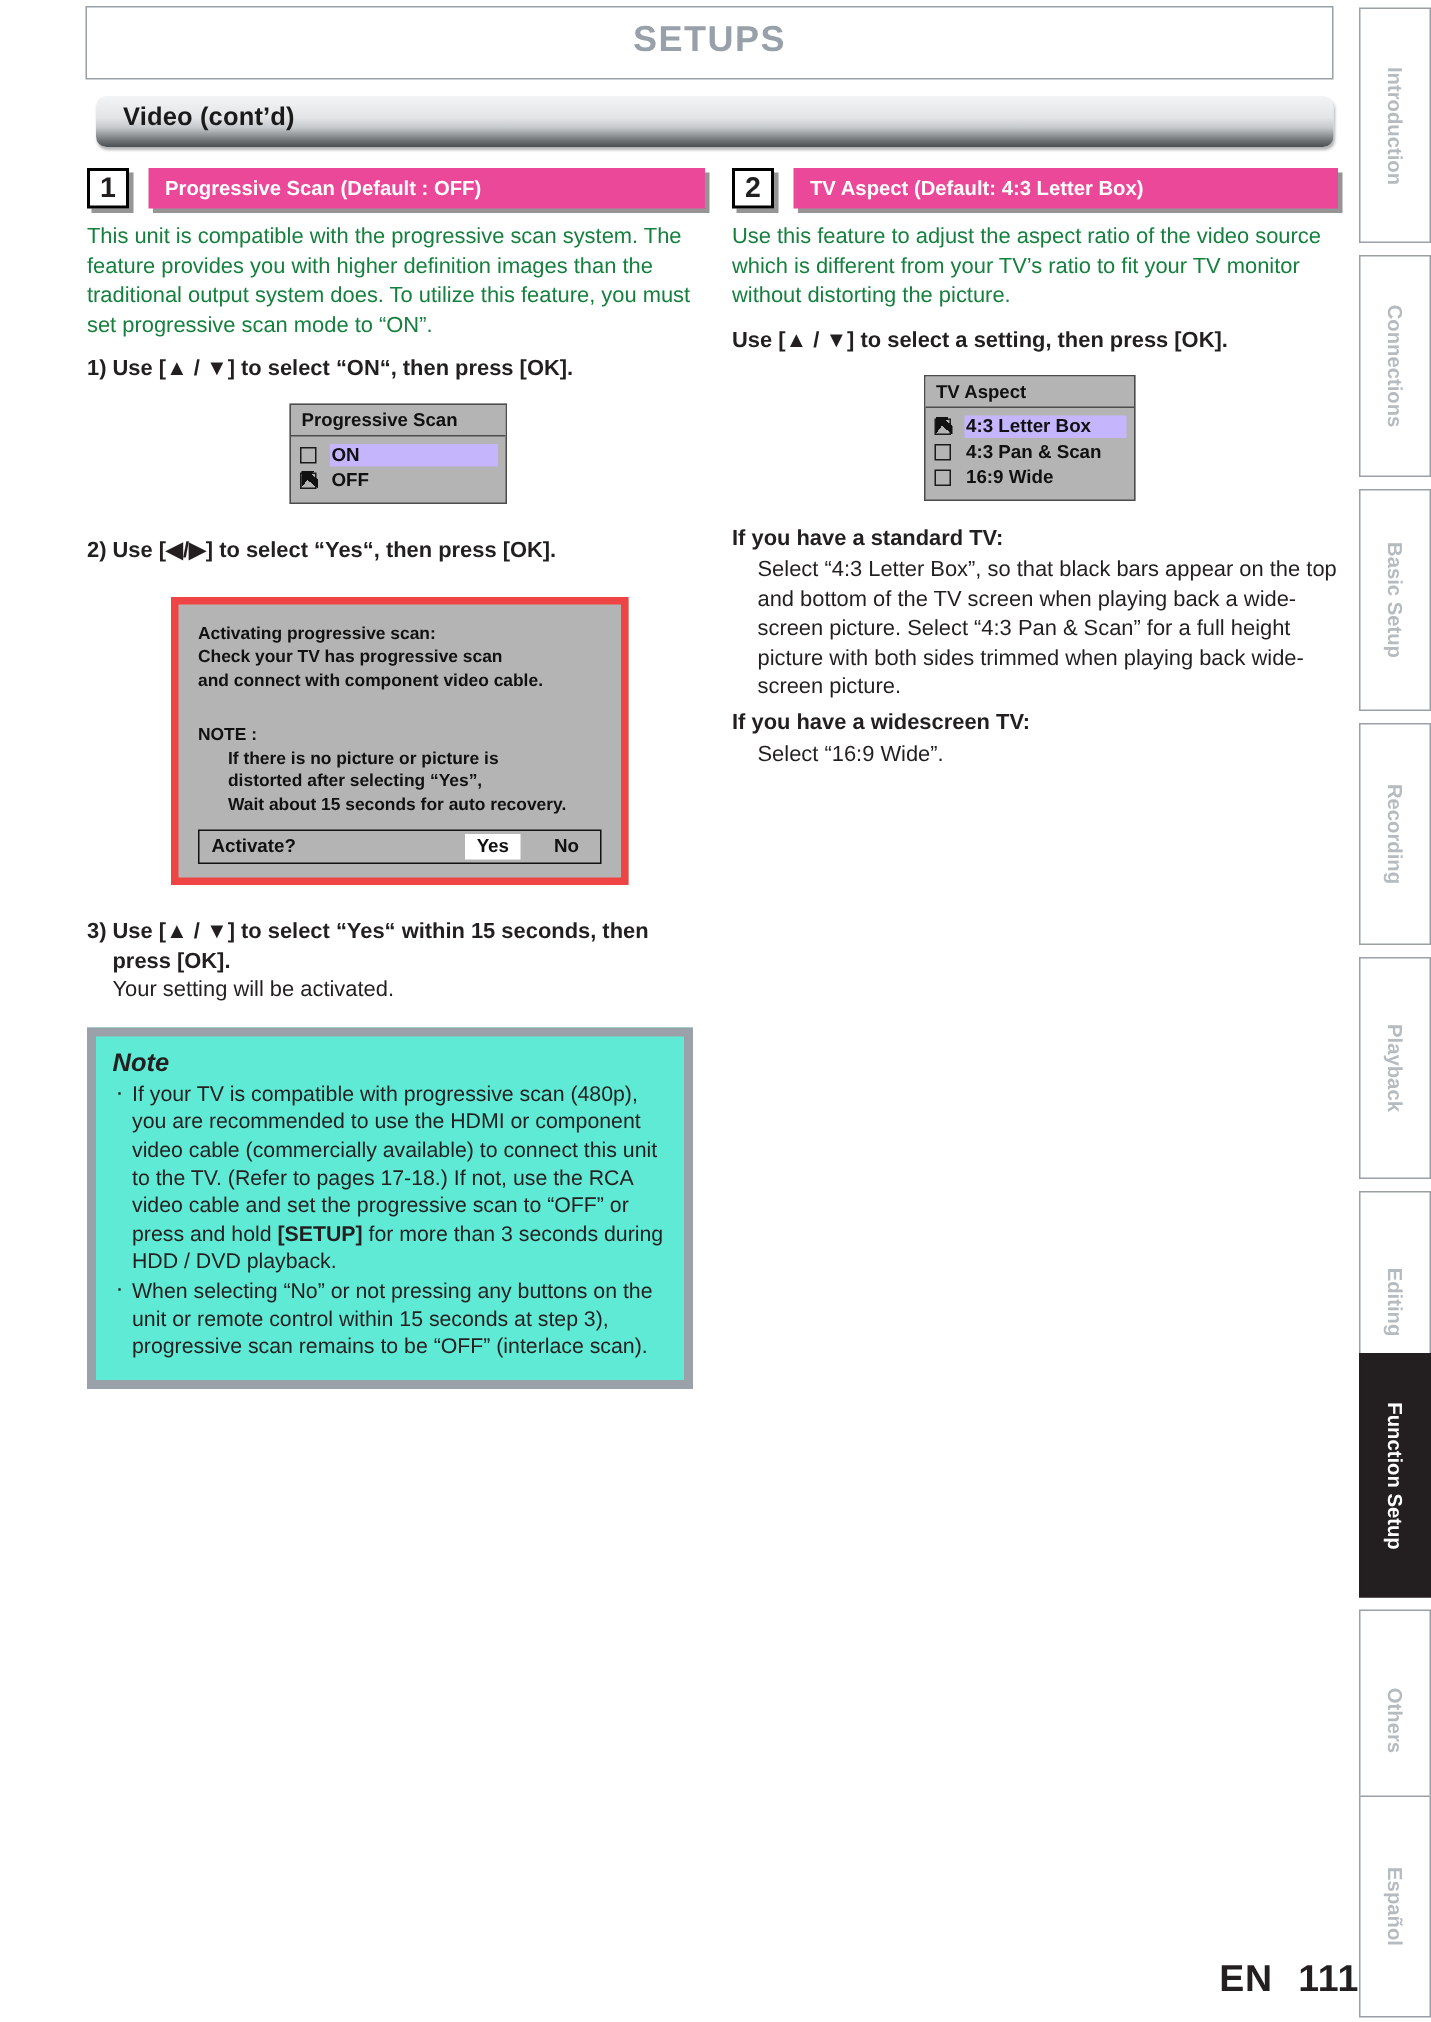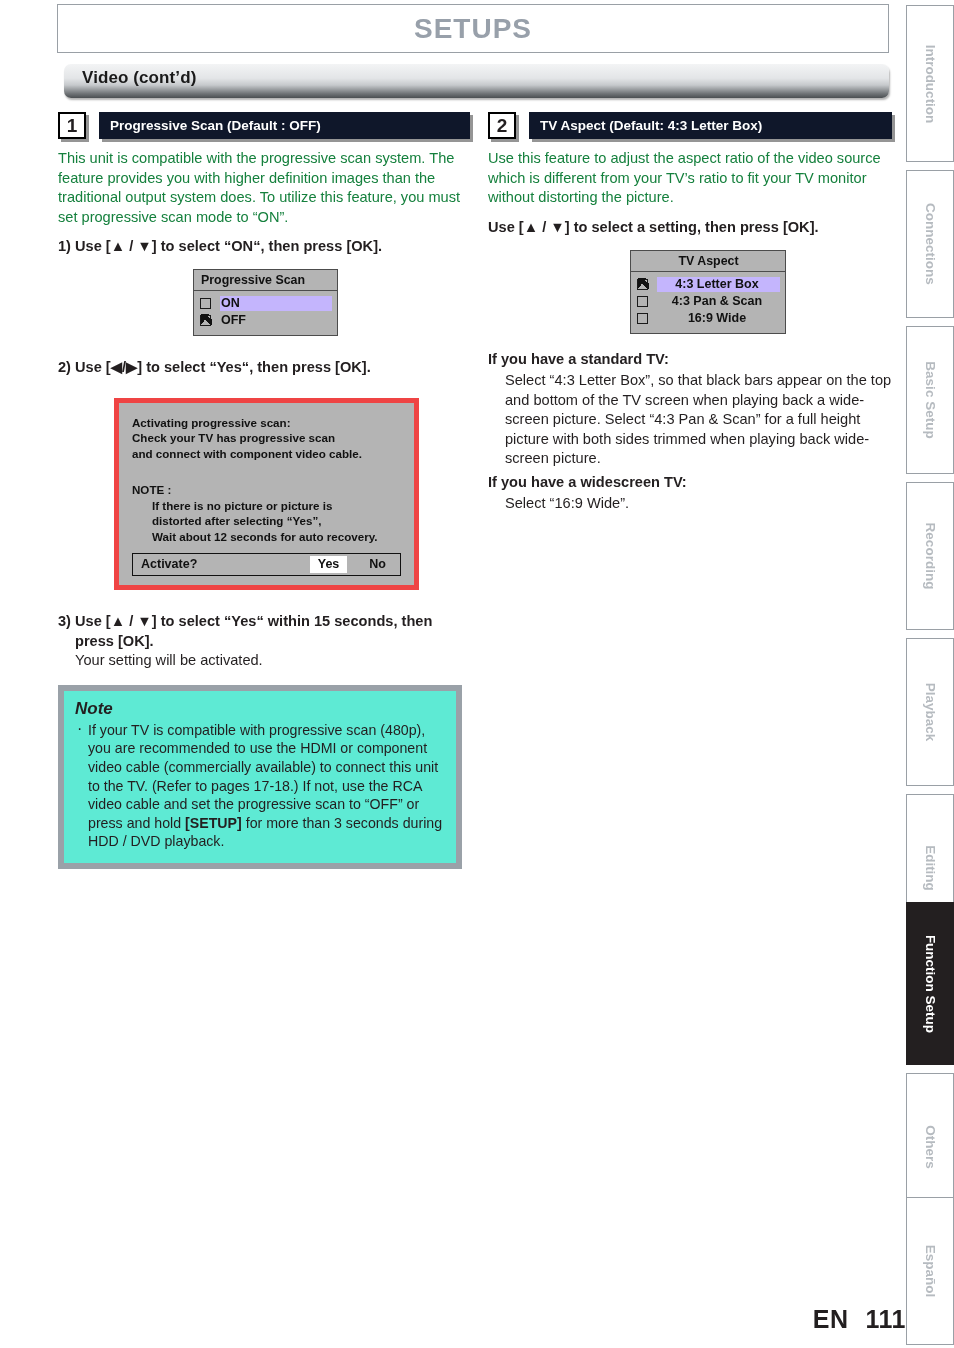"SETUPS" .page-header-title { font-size: 28px -> 24px }
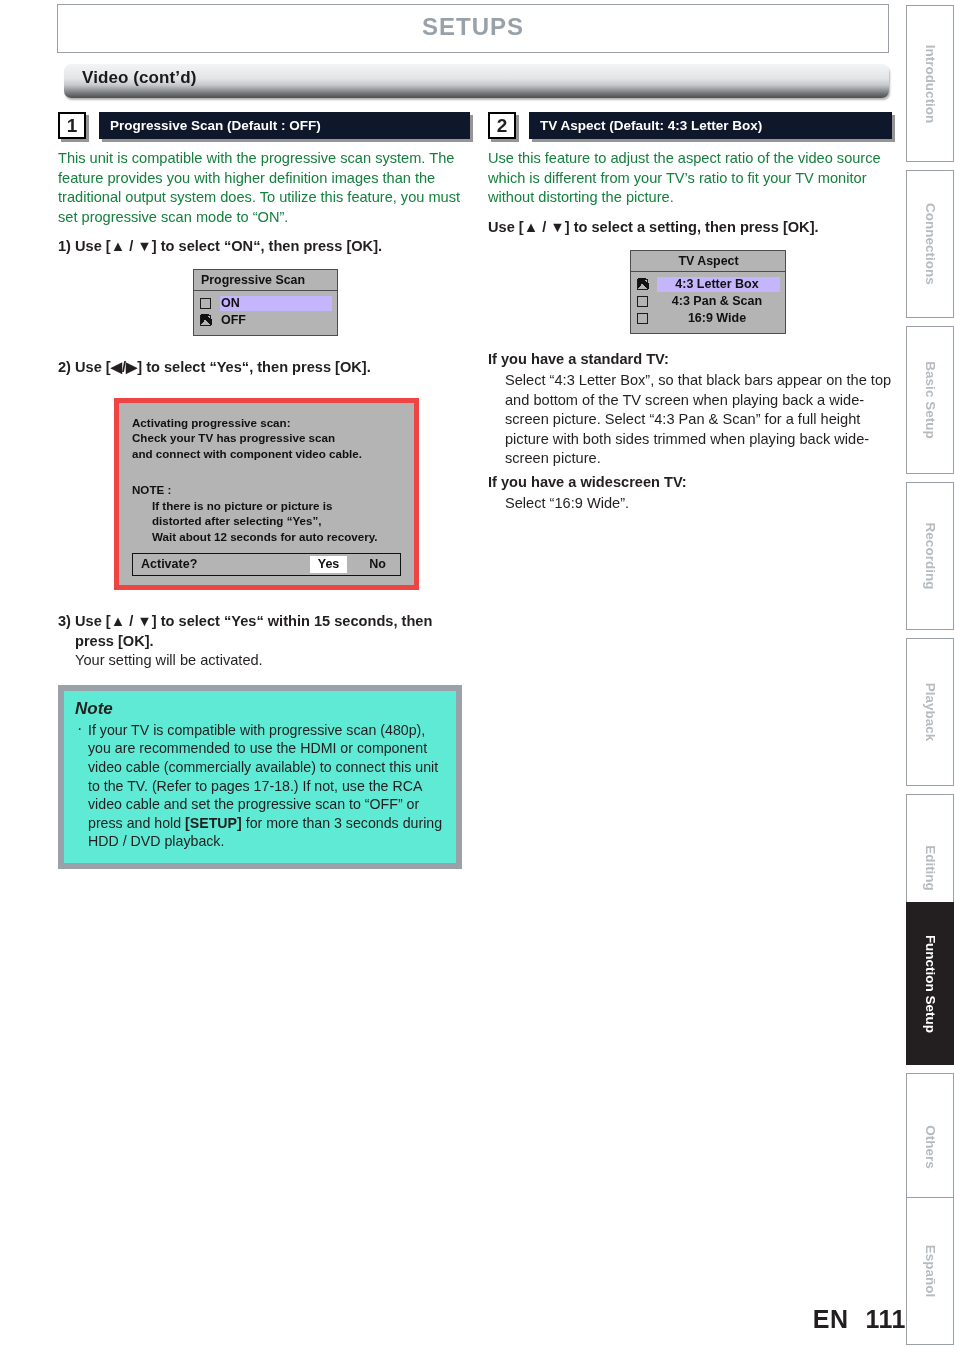"Progressive Scan (Default : OFF)" .num-bar { background: #0f172a -> #ec4899 }
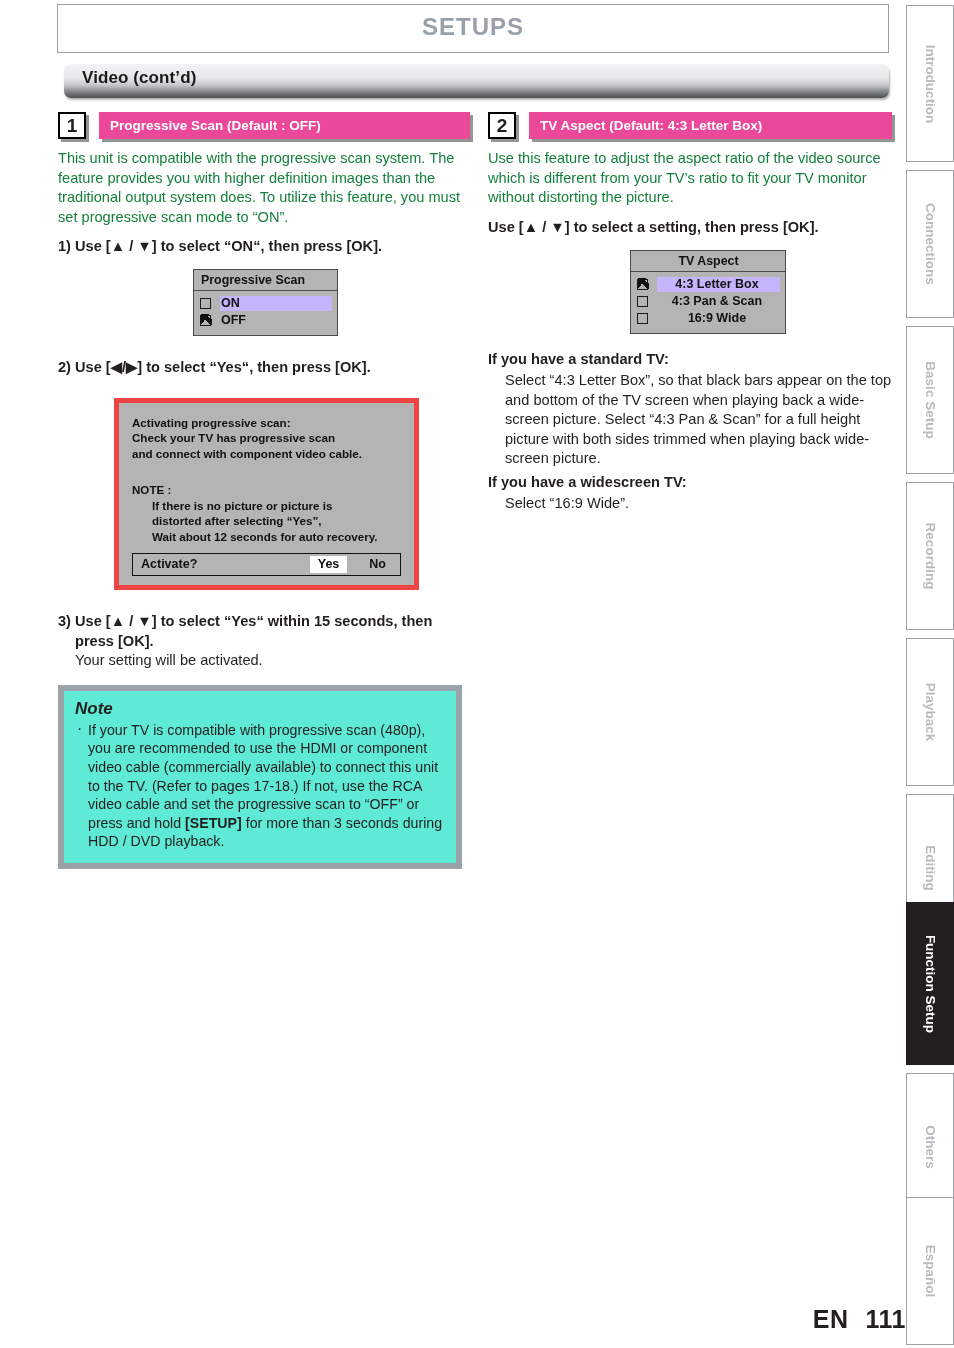"TV Aspect" #tv-aspect-osd { left: 142px -> 128px; text-align: center -> none; width: 156px -> 141px }
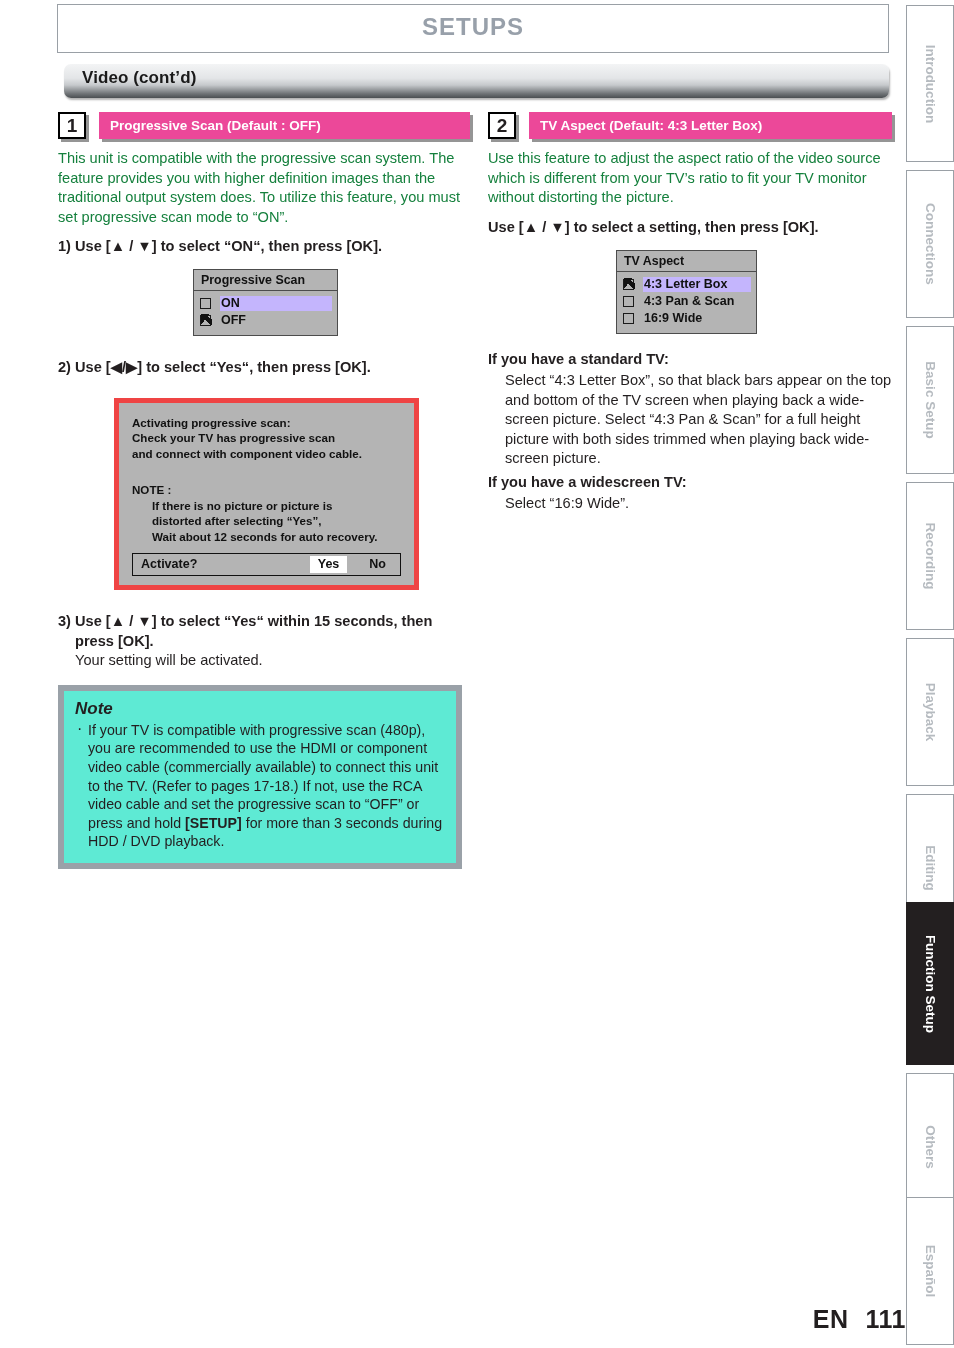"Wait about 12 seconds for" div.dialog-note-ind { text: 12 -> 15 }
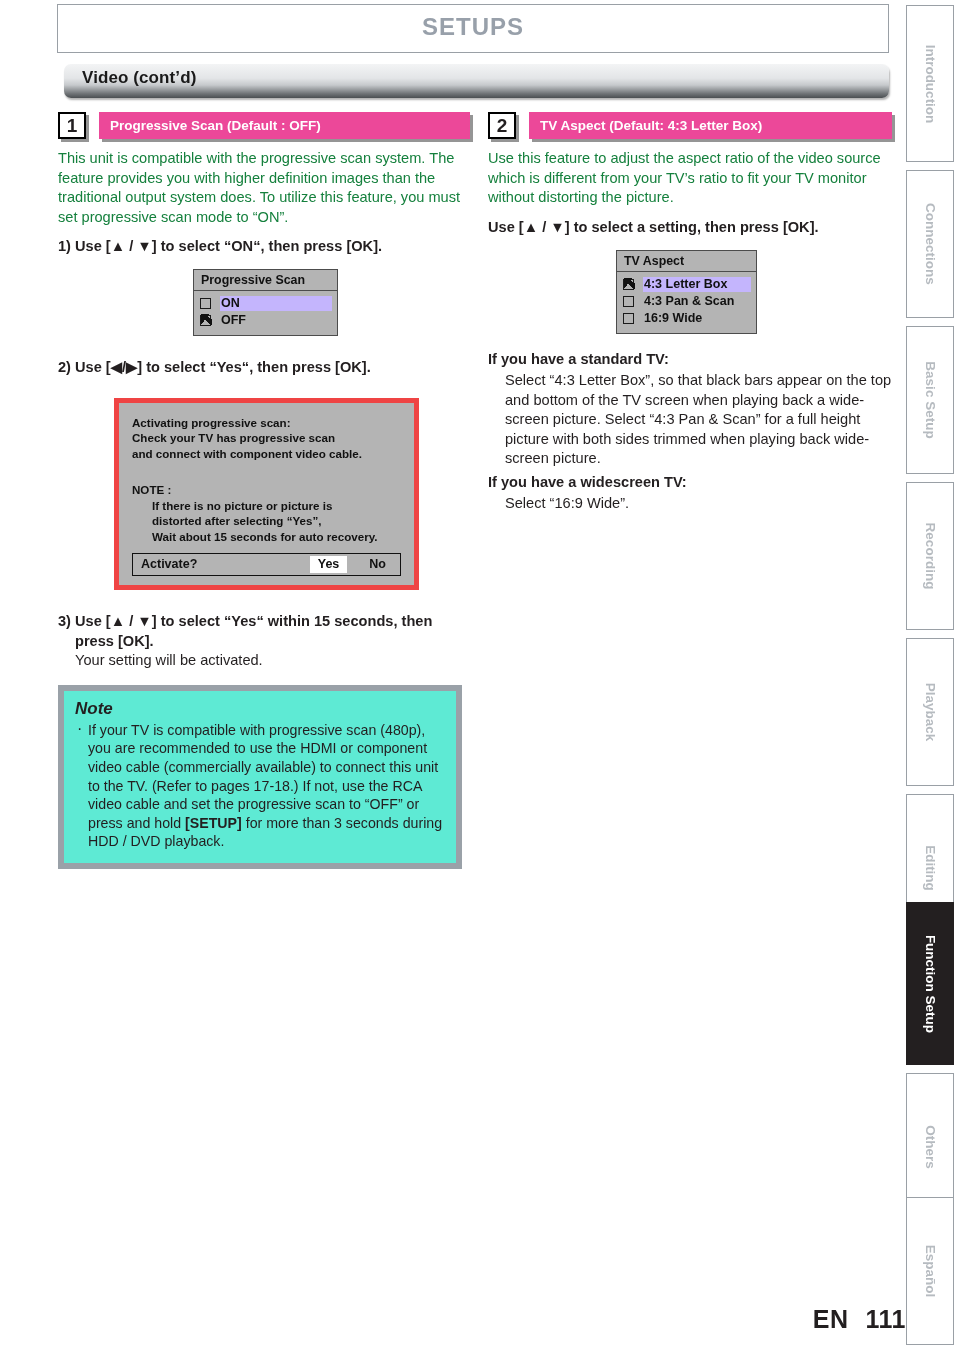"When selecting “No” or not" div.note-li { html: none -> <div>When selecting “No” or not pressing any buttons on the unit or remote control within 15 seconds at step 3), progressive scan remains to be “OFF” (interlace scan).</div> }
